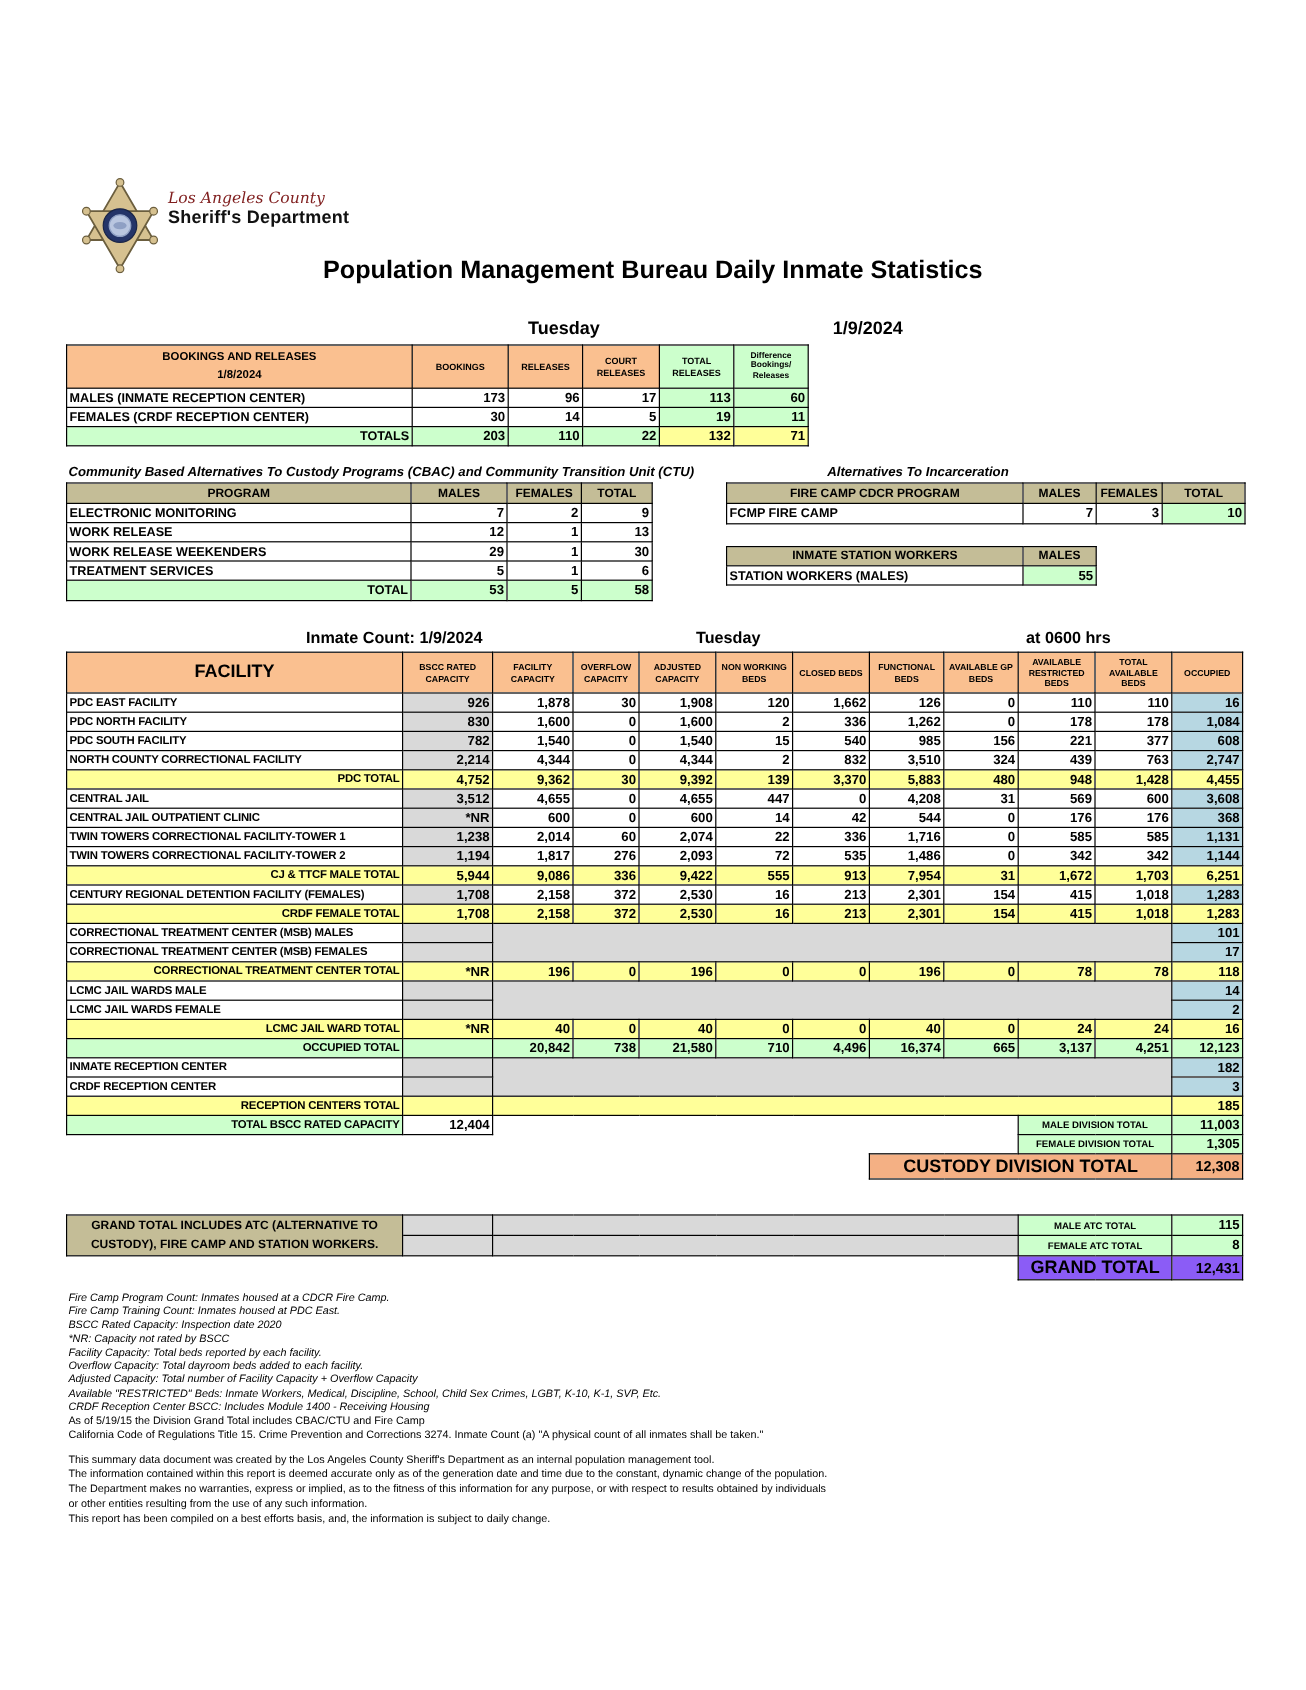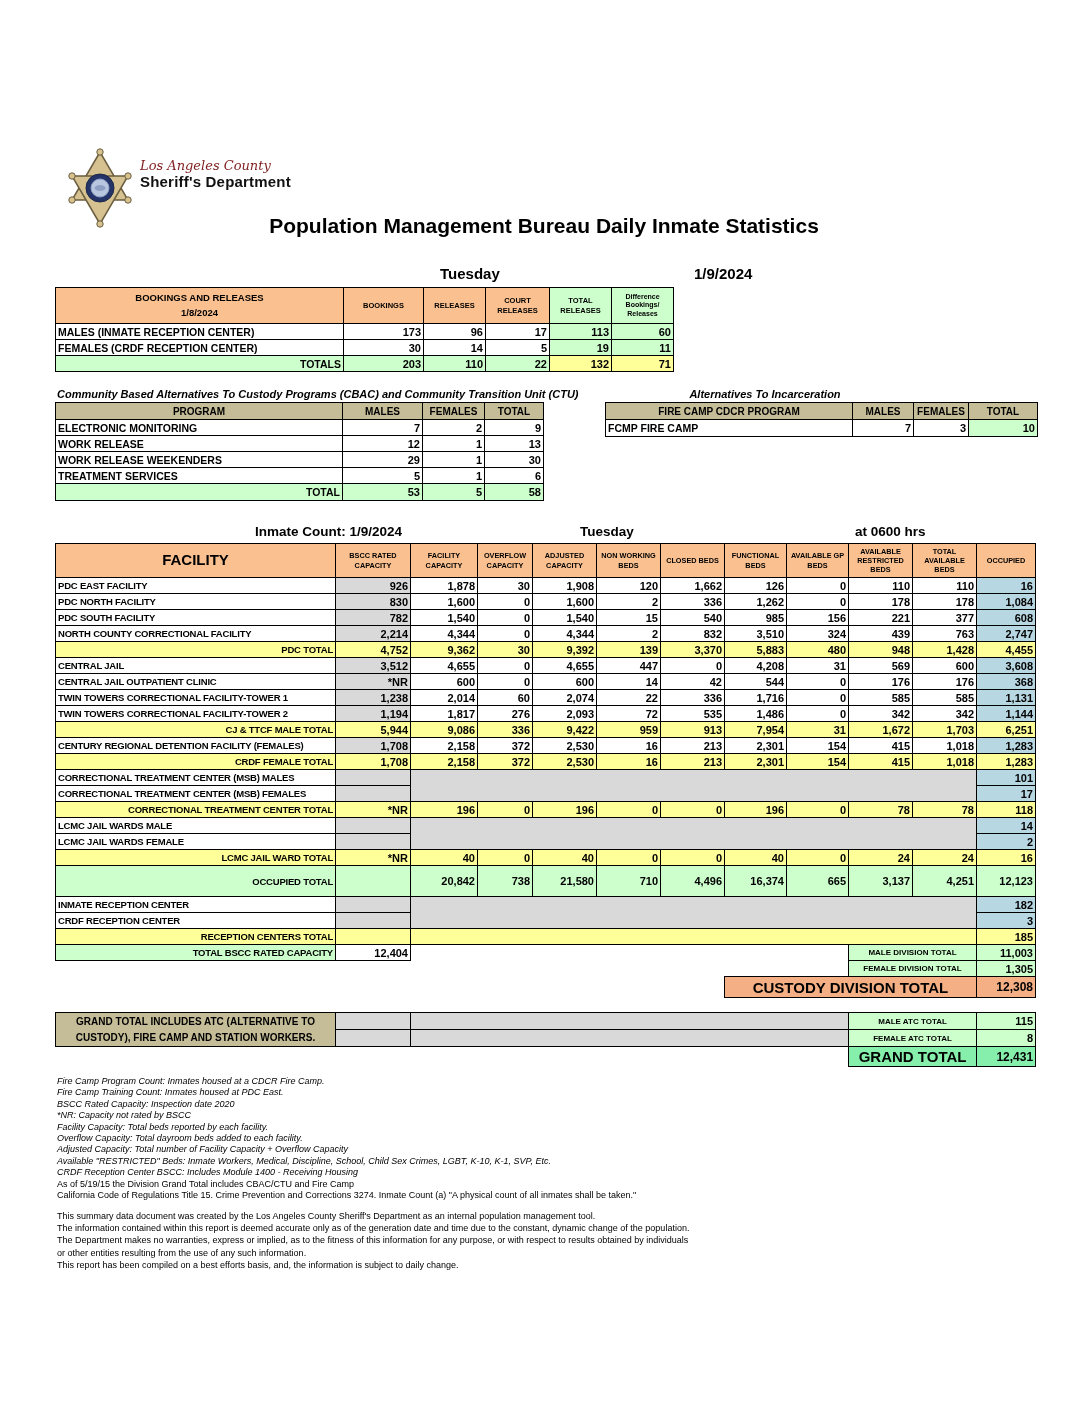"INMATE STATION WORKERS" table.abs { html: none -> <table> <colgroup> <col> <col> </colgroup> <tbody> <tr> <th>INMATE STATION WORKERS</th> <th>MALES</th> </tr> <tr> <td>STATION WORKERS (MALES)</td> <td>55</td> </tr> </tbody> </table> }
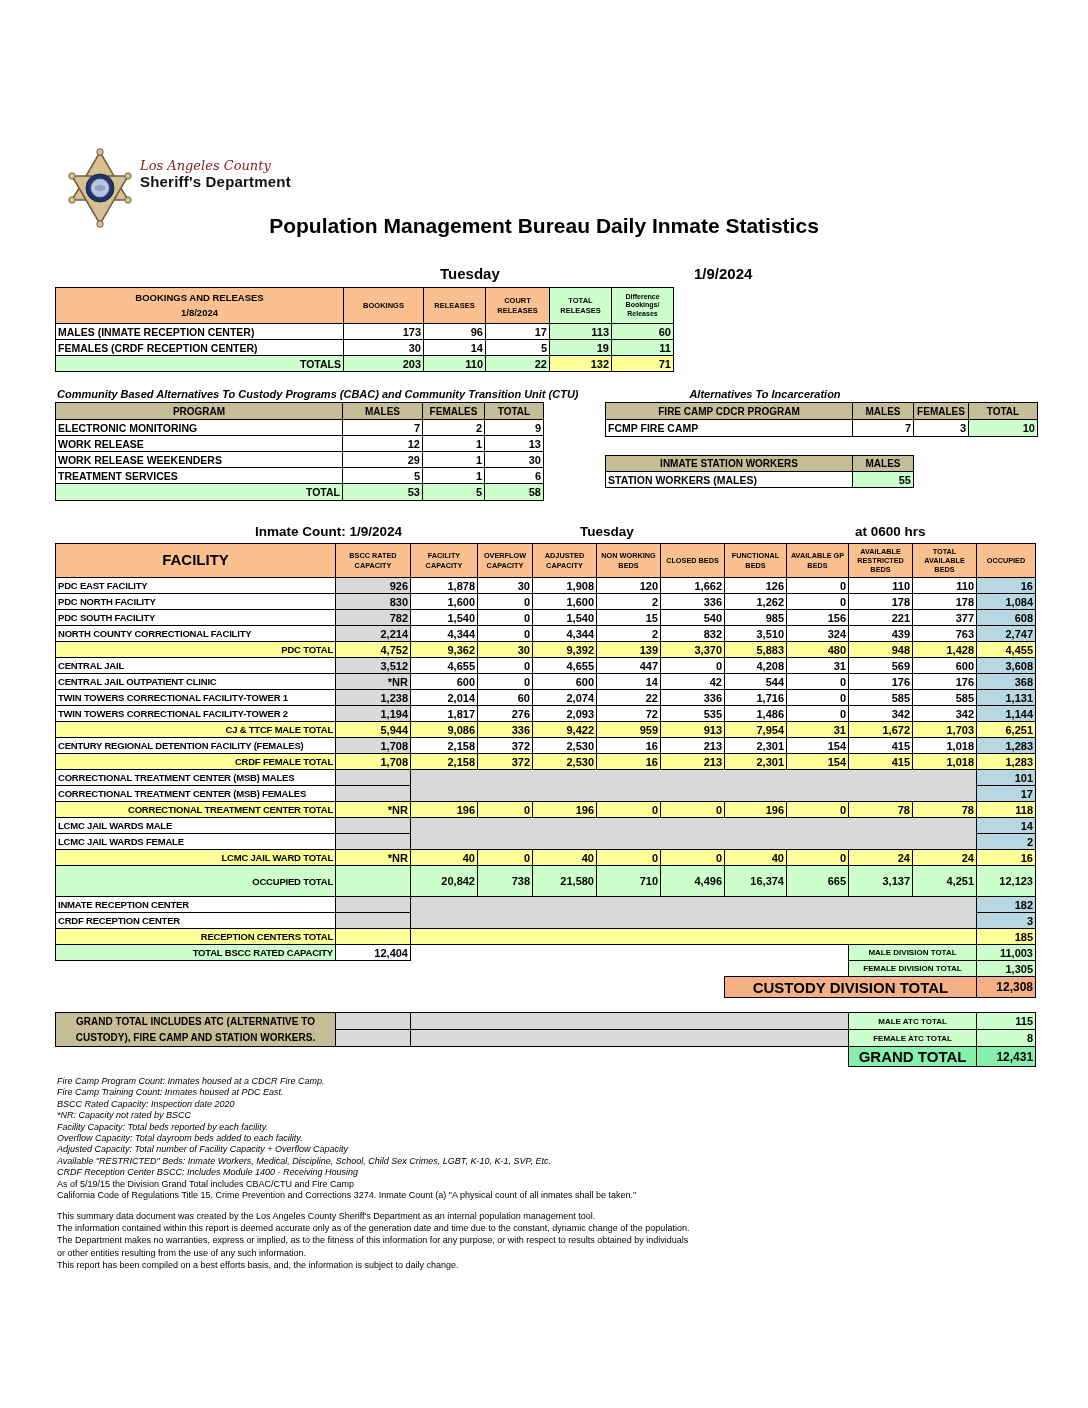"959" td.num { text: 959 -> 555 }
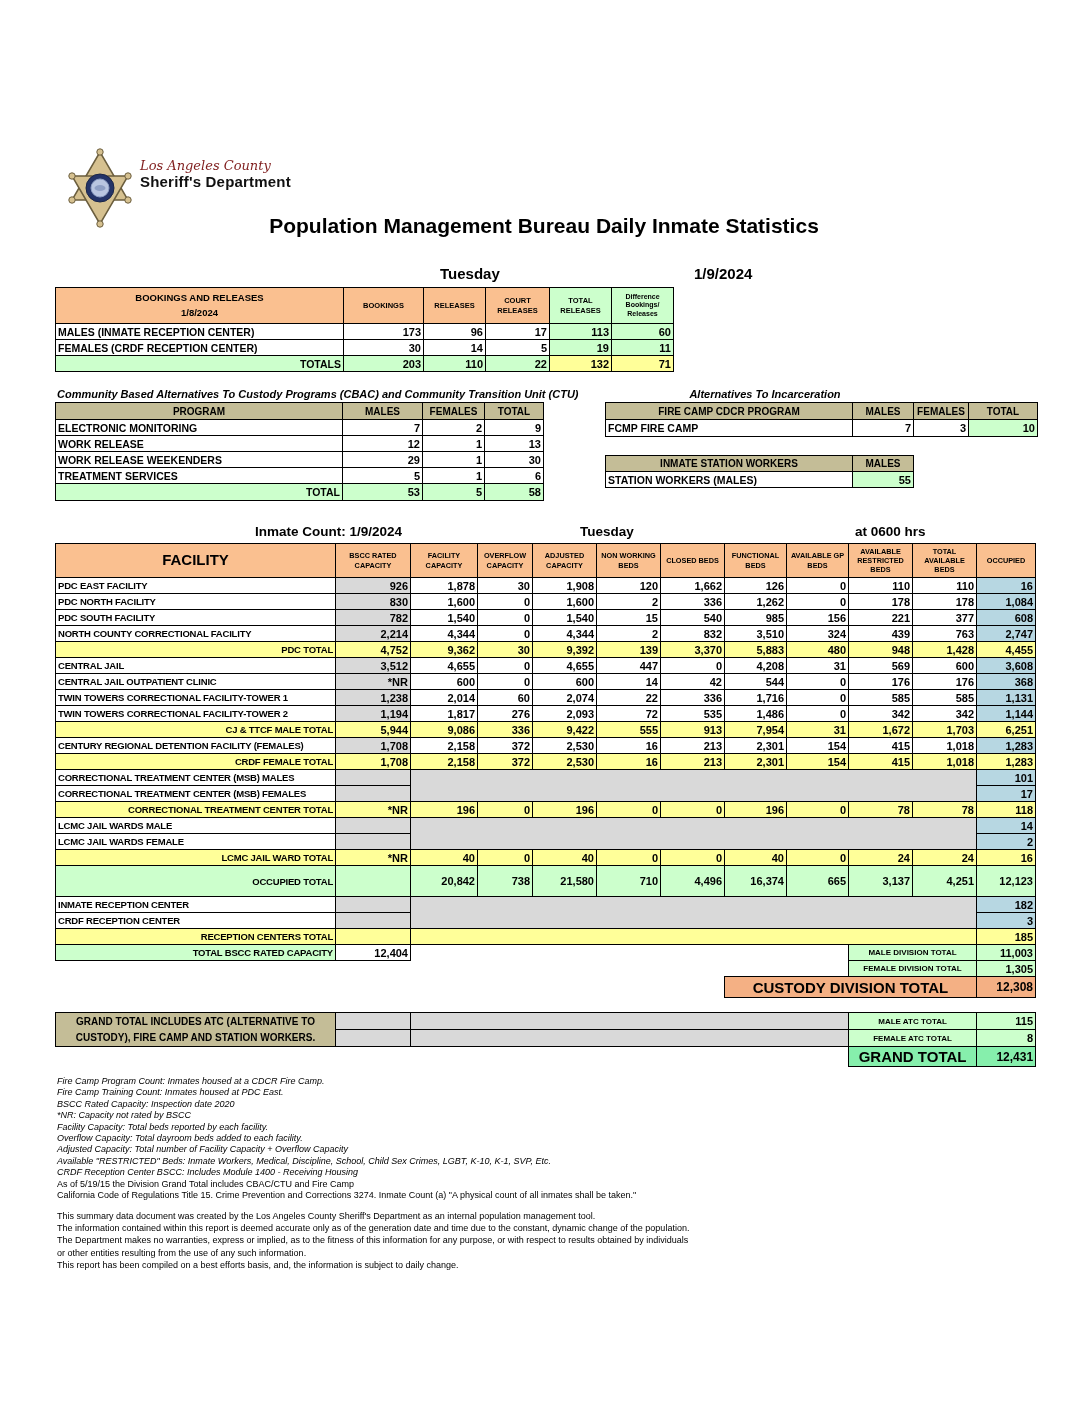"OCCUPIED TOTAL" tr { height: 31px -> 16px }
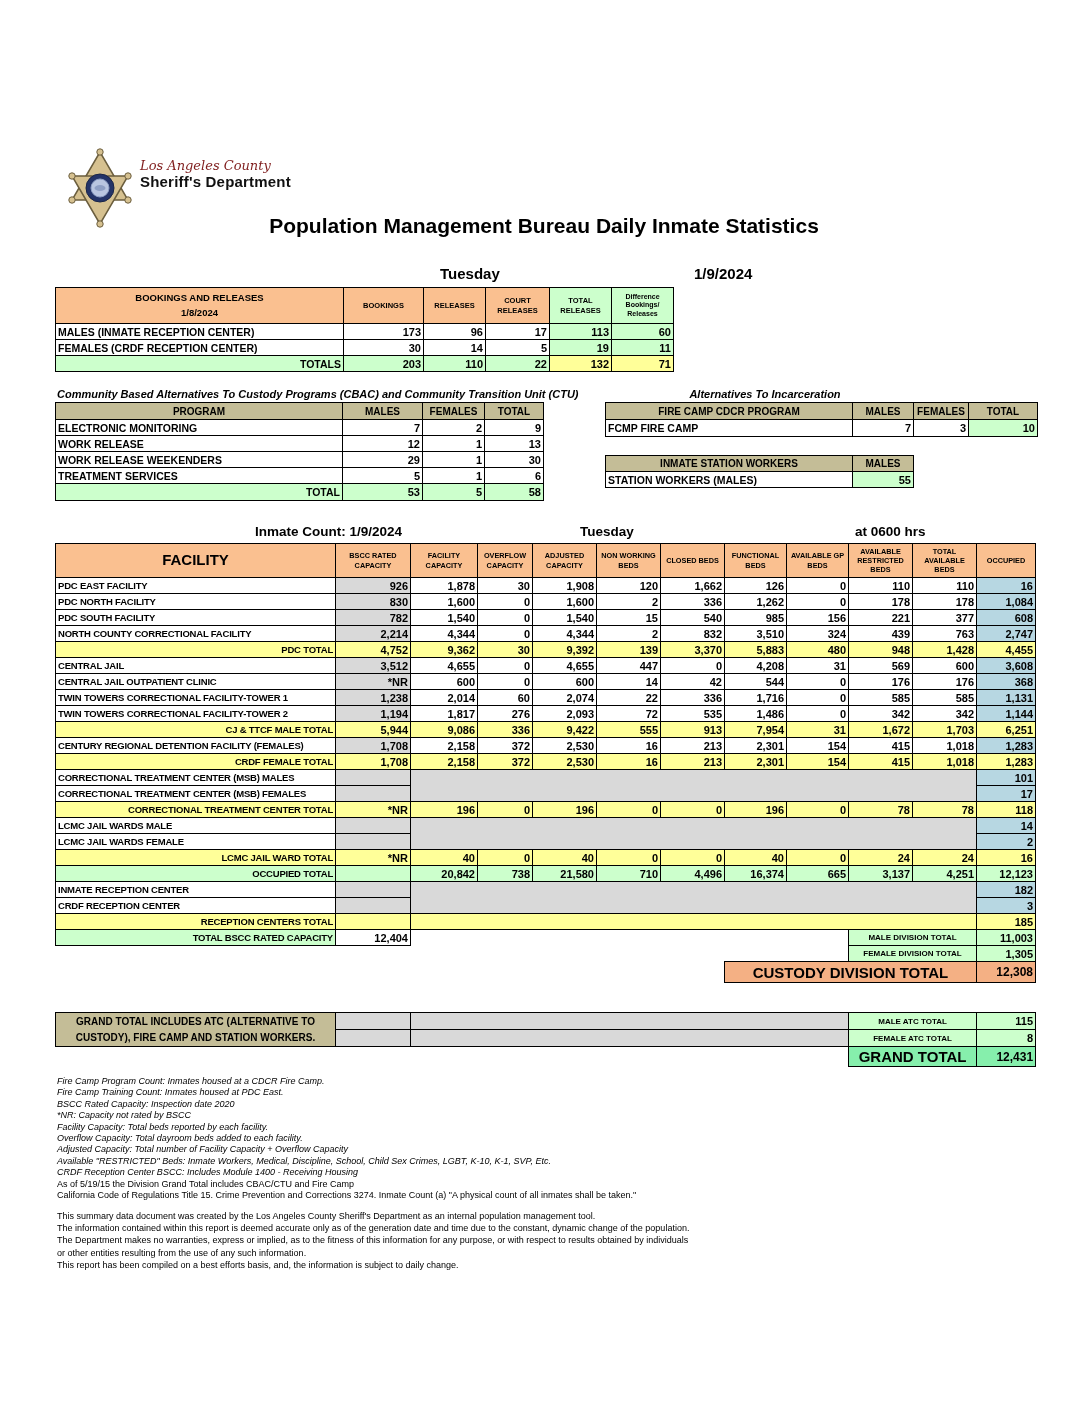"GRAND TOTAL" .blue2 { background: #86efac -> #8b5cf6 }
